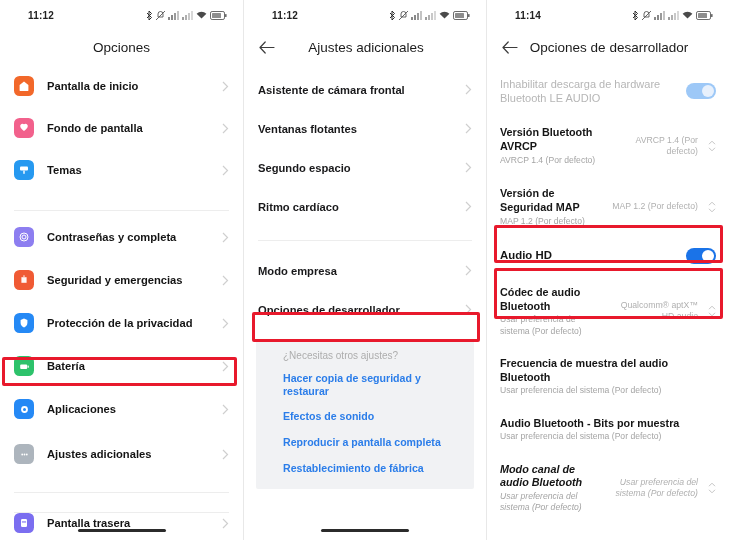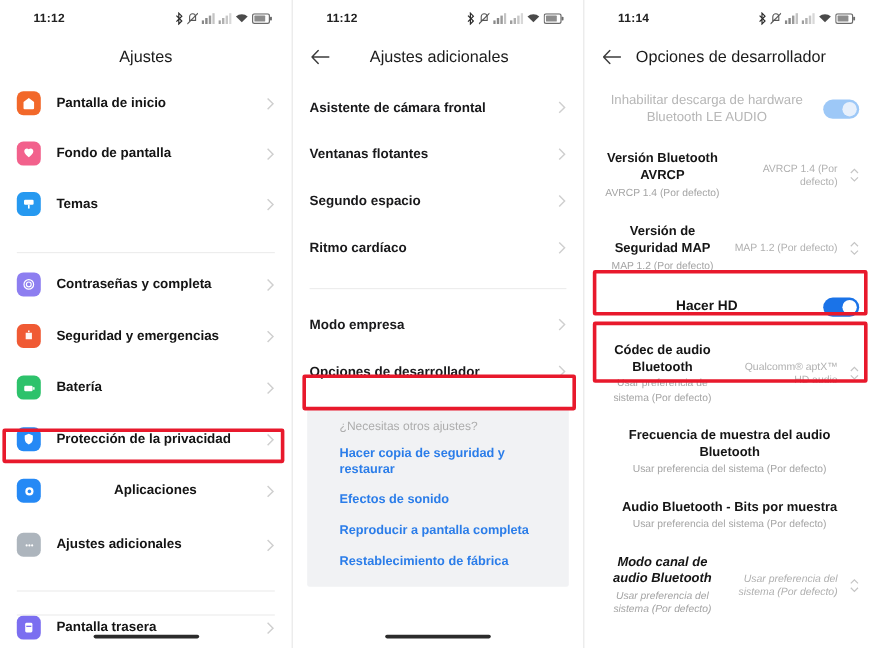"Ajustes" div.title { text: Ajustes -> Opciones }
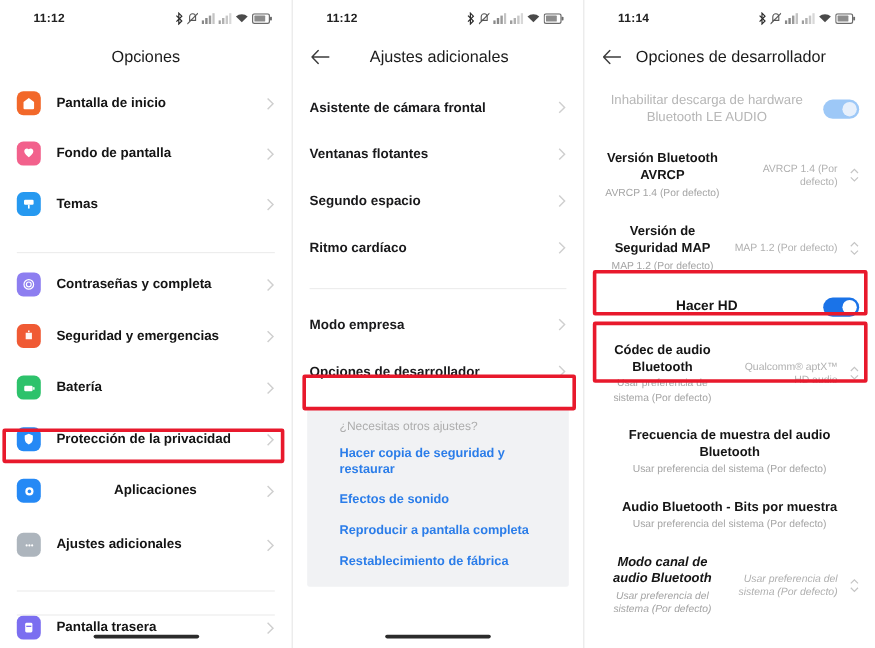"Inhabilitar descarga de hardware" .drow .texts { text-align: center -> none }
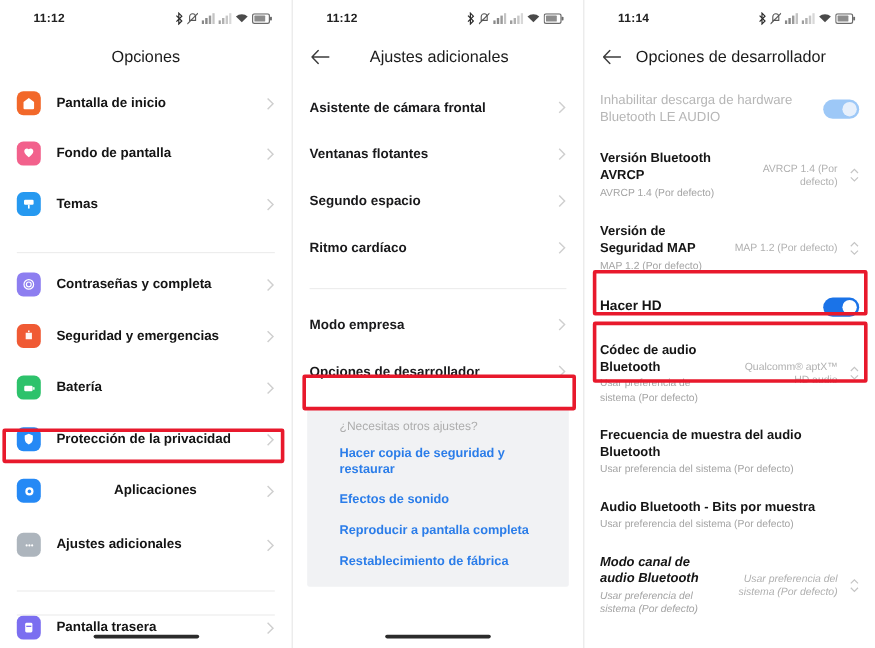"Hacer HD" span.t1 { text: Hacer -> Audio }
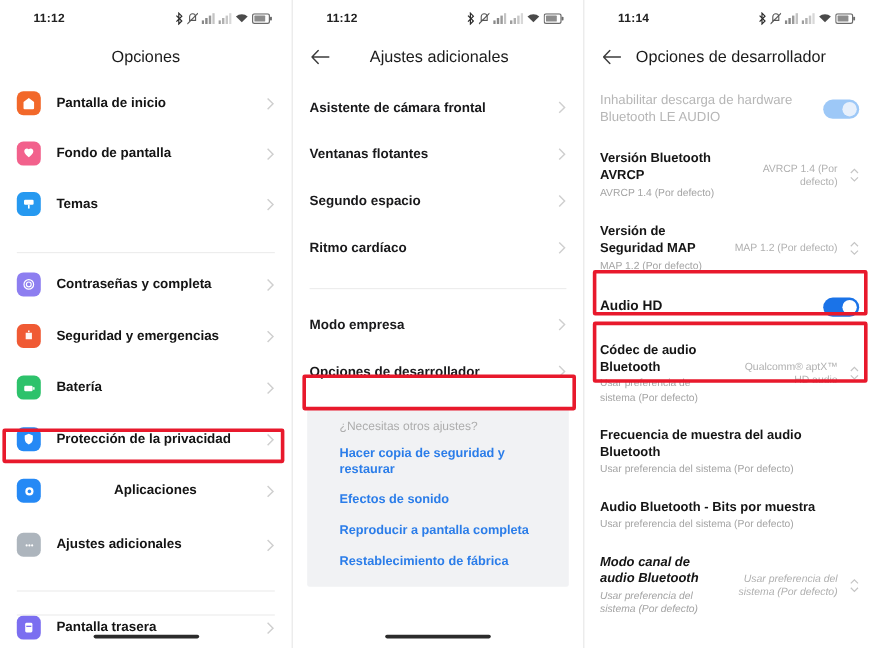"Batería" div.row { order: before "Protección de la privacidad" -> after "Protección de la privacidad" }
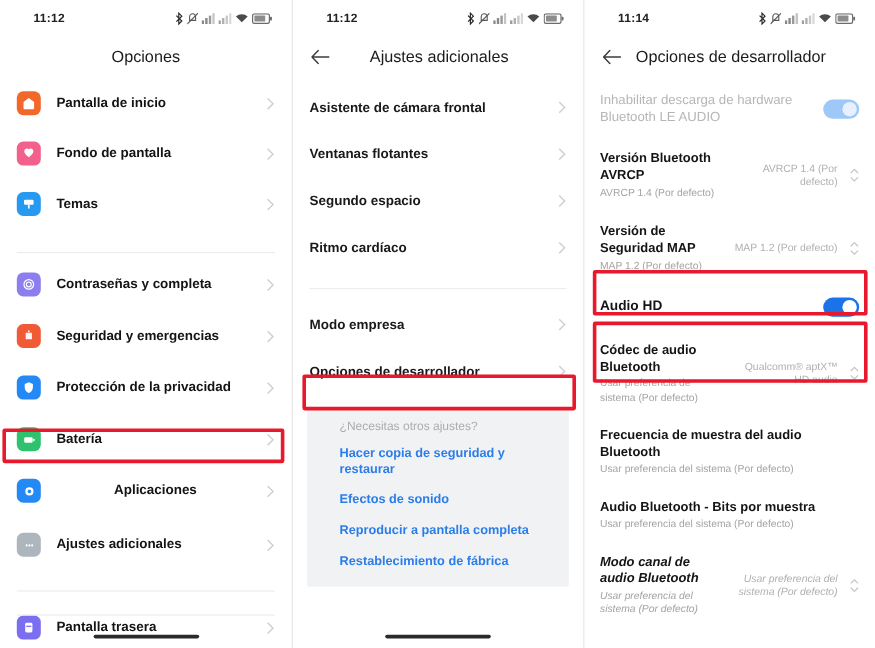"Aplicaciones" div.row { gap: 48px -> none }
